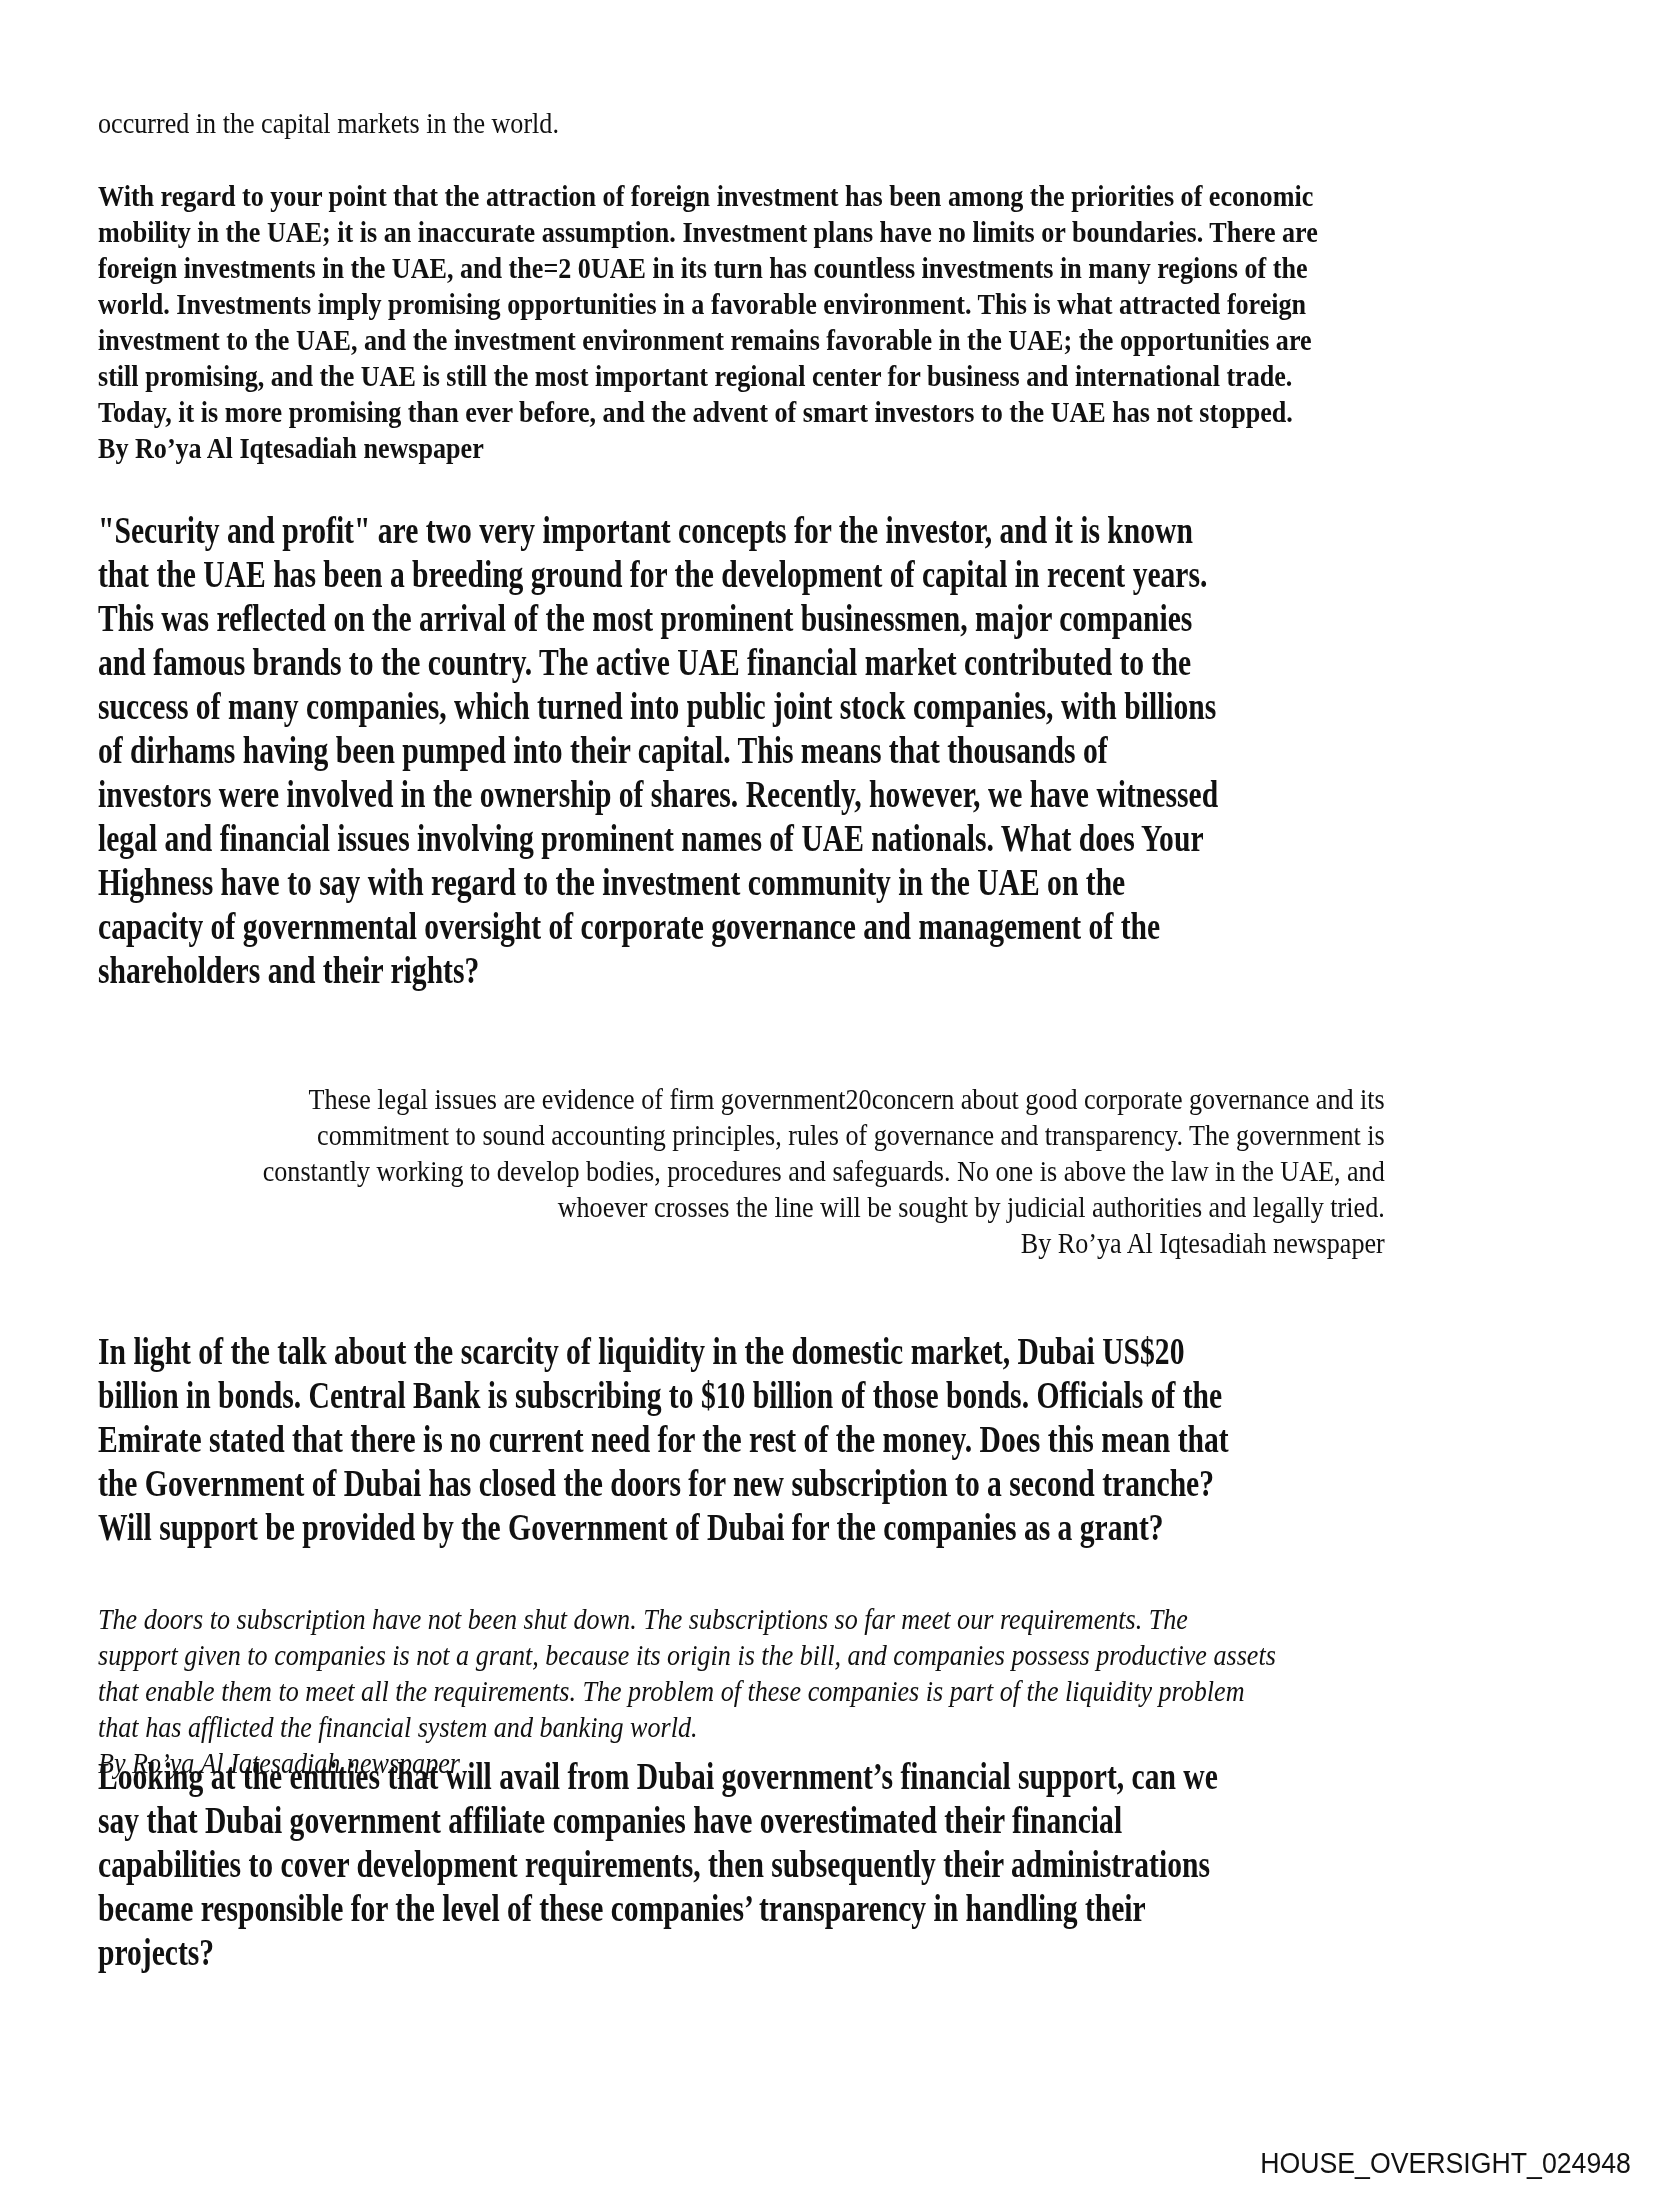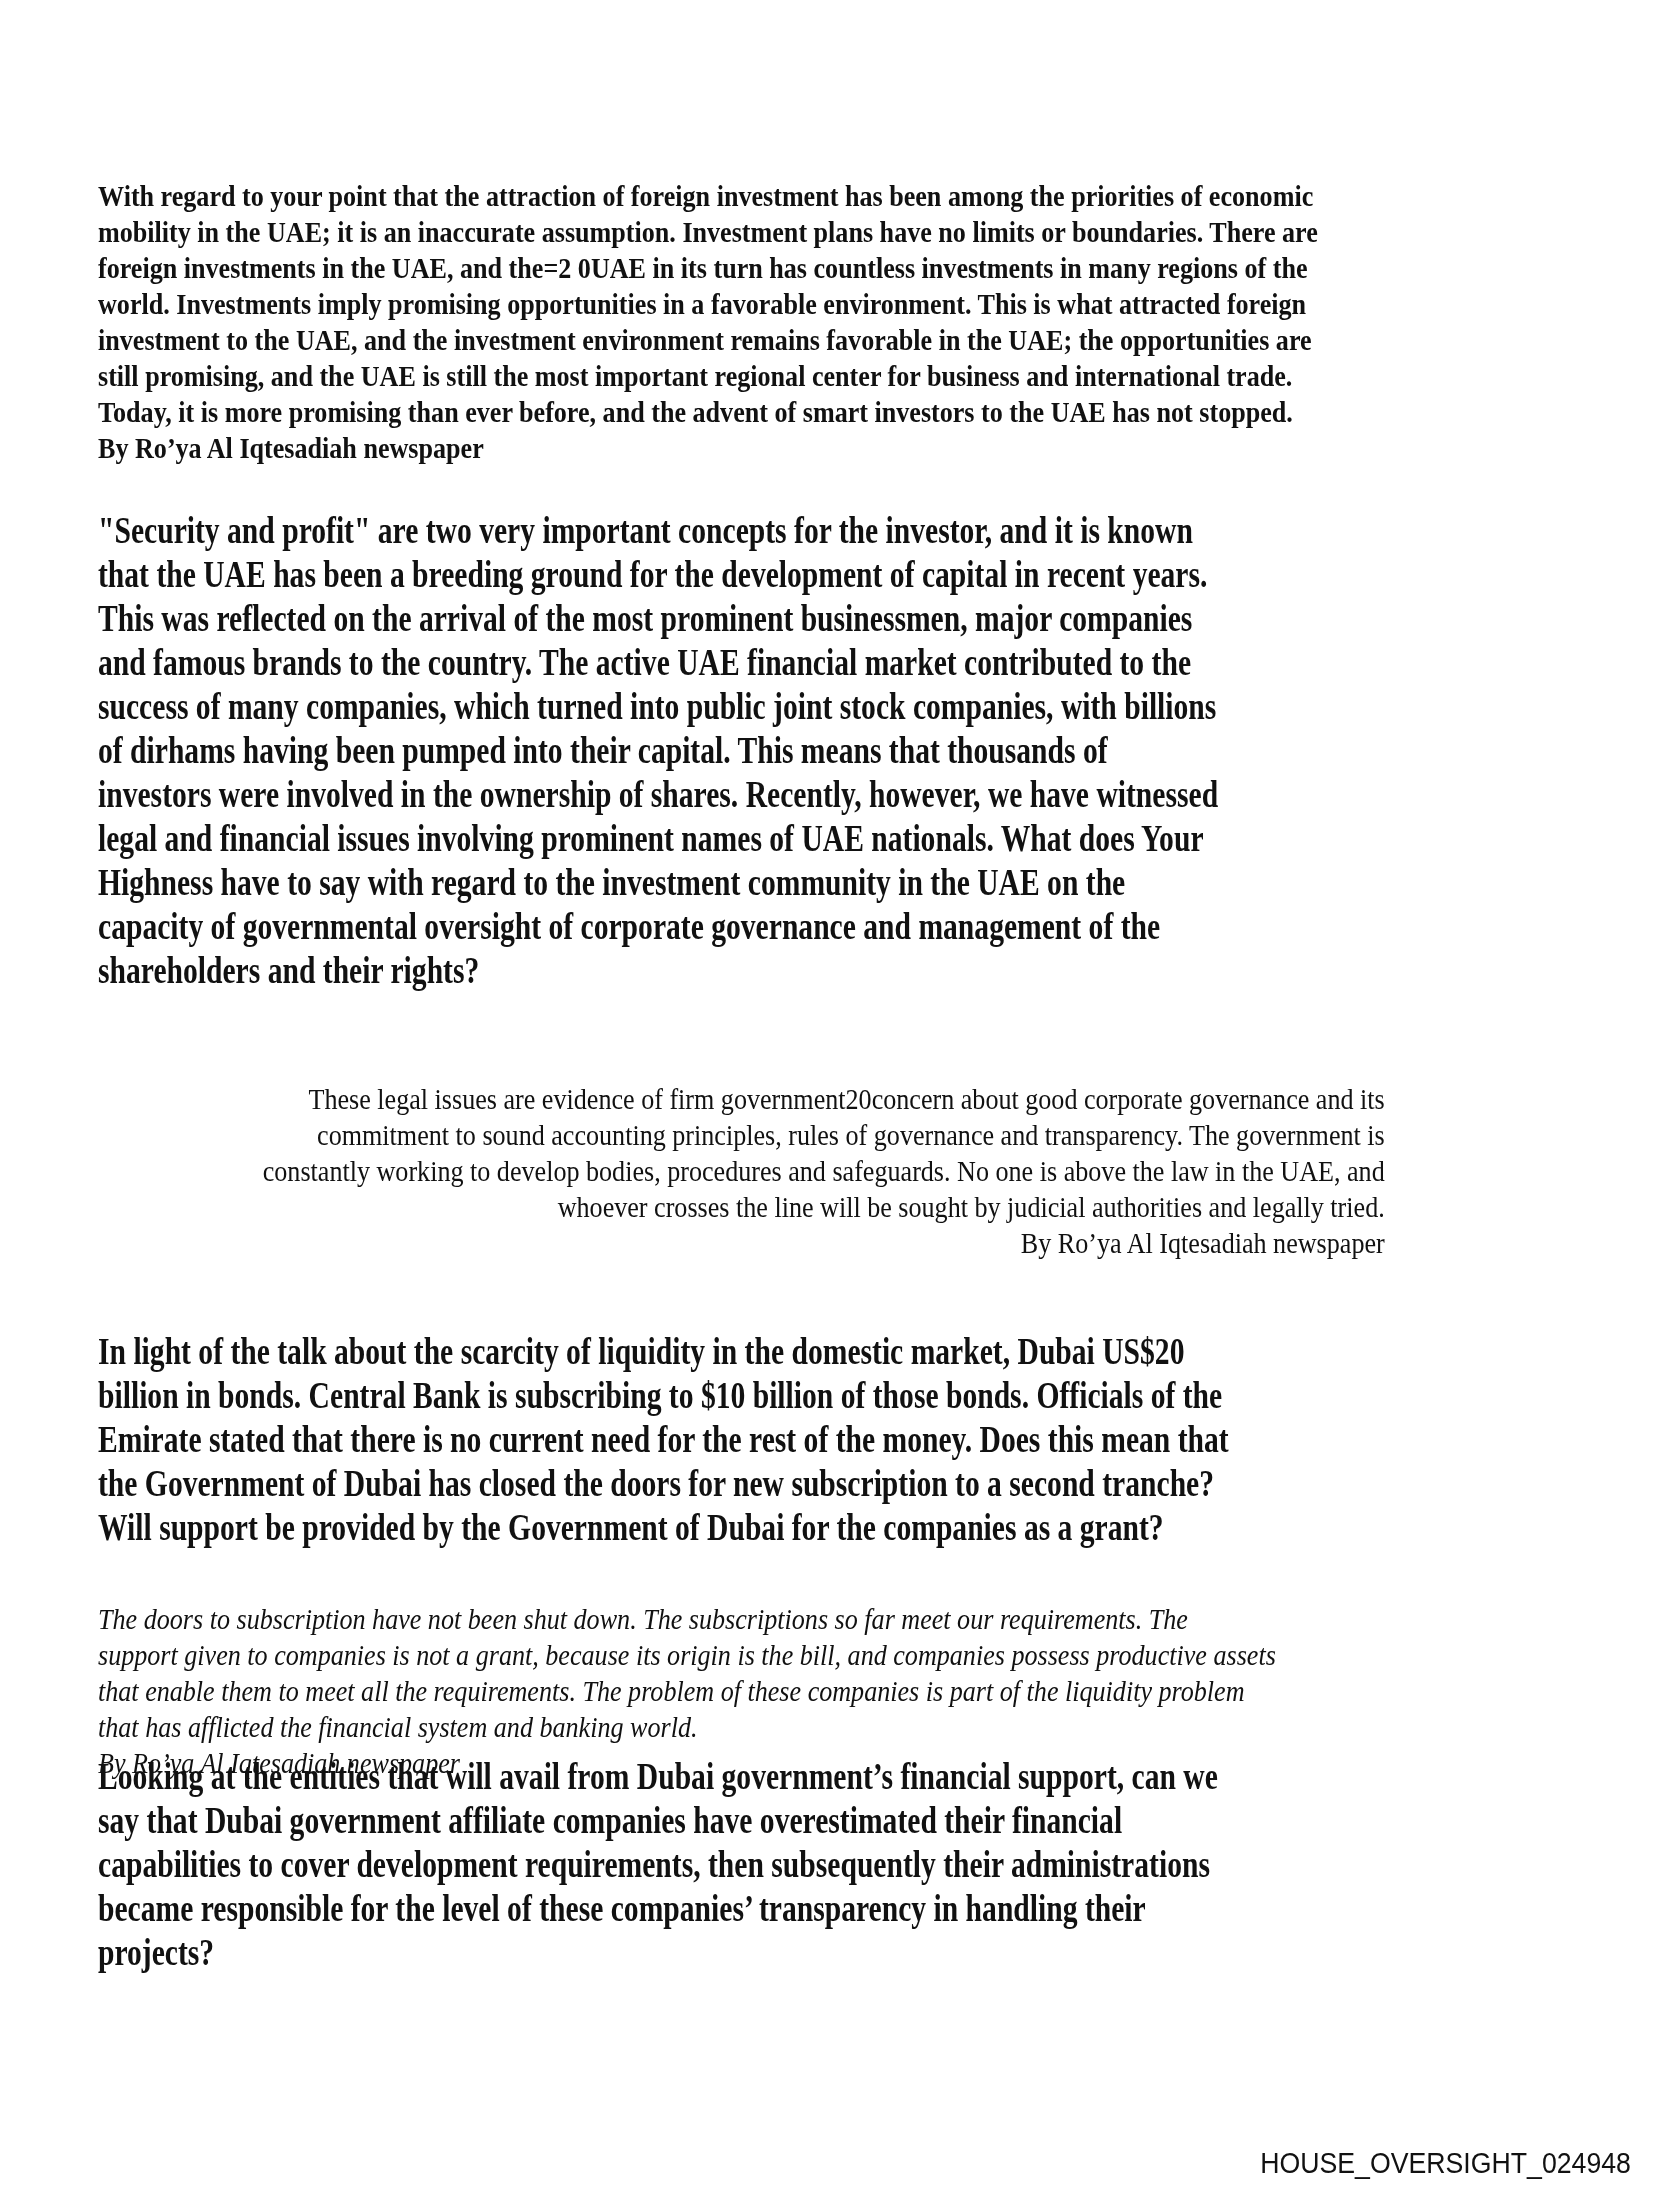"occurred in the capital markets" div.block { html: none -> <div> <span>occurred in the capital markets in the world.</span> </div> }
